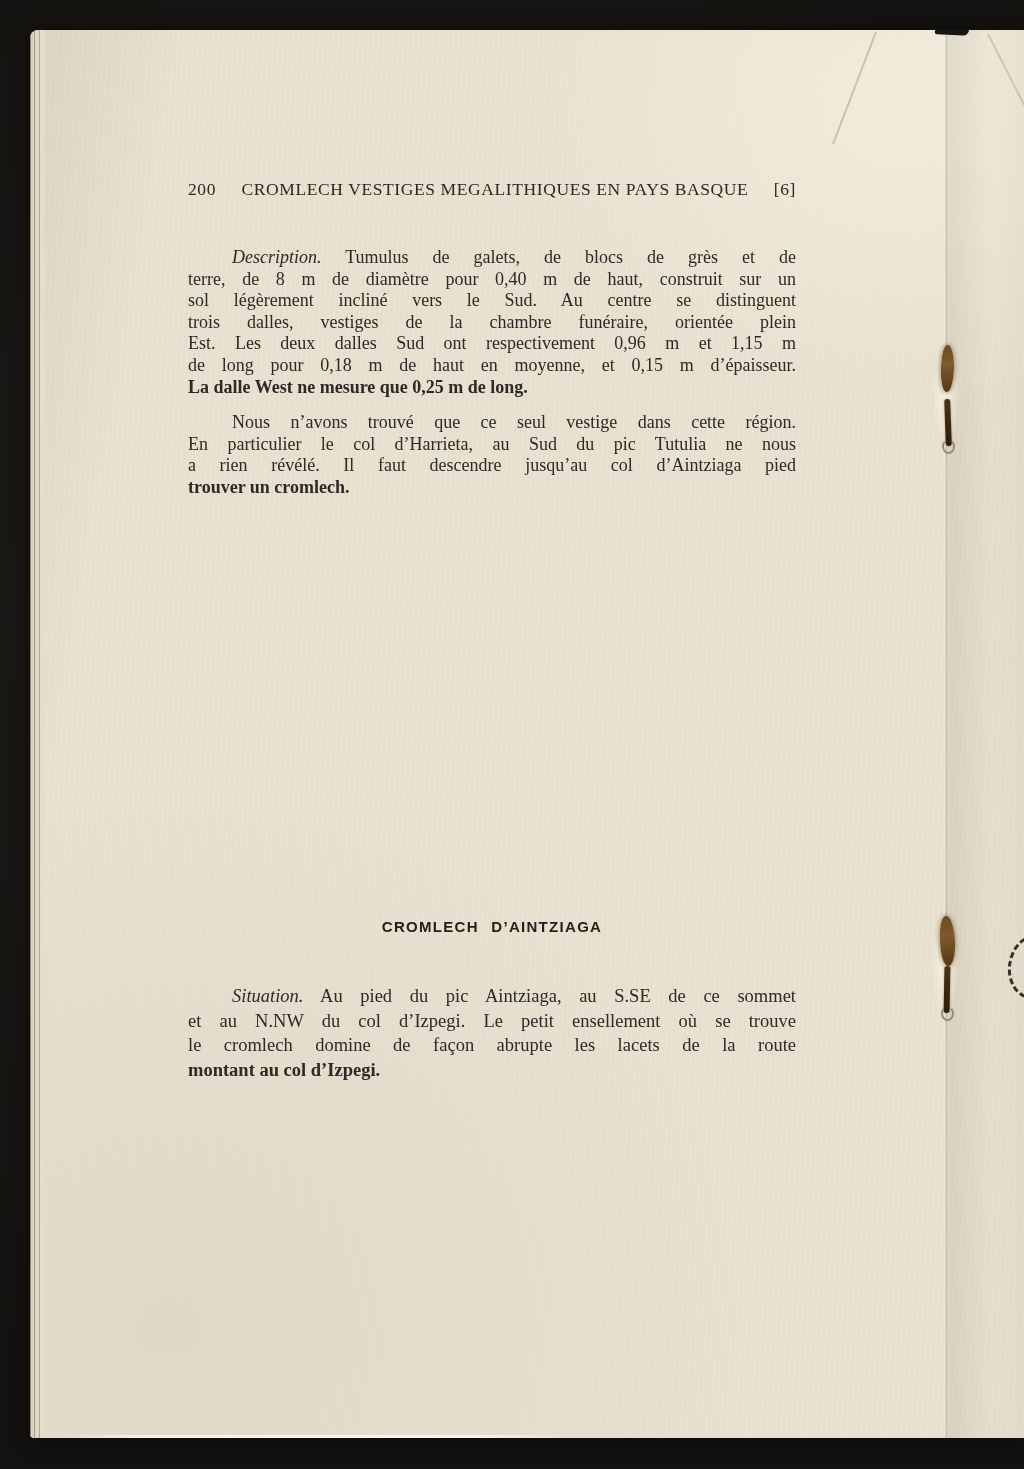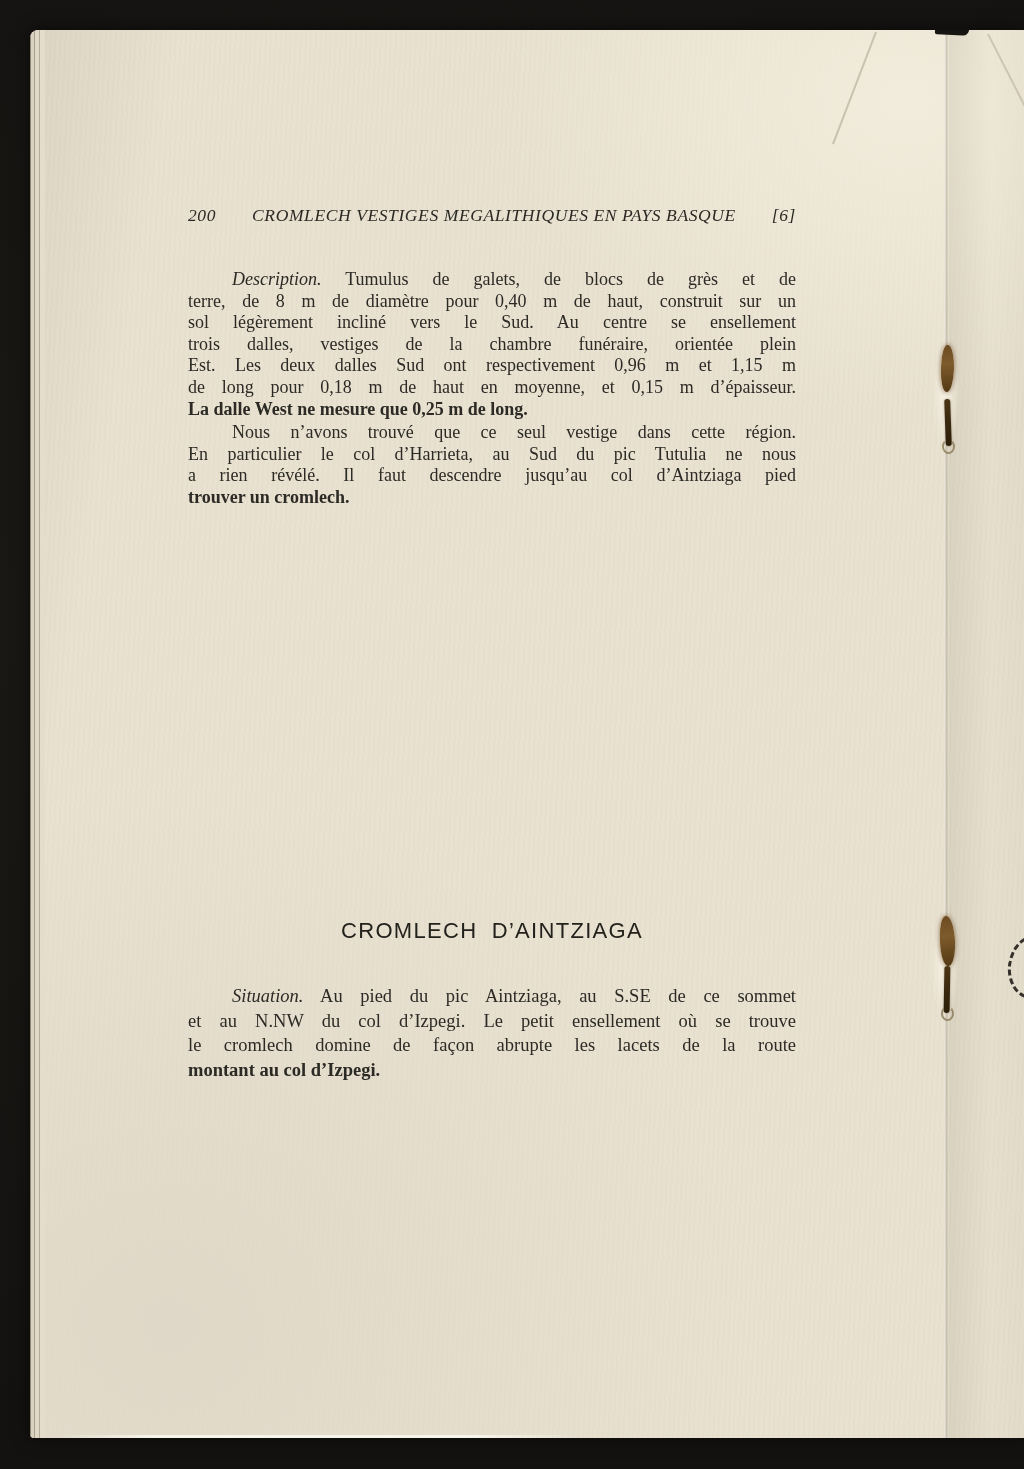"200" .header { font-style: italic -> none; top: 175px -> 149px }
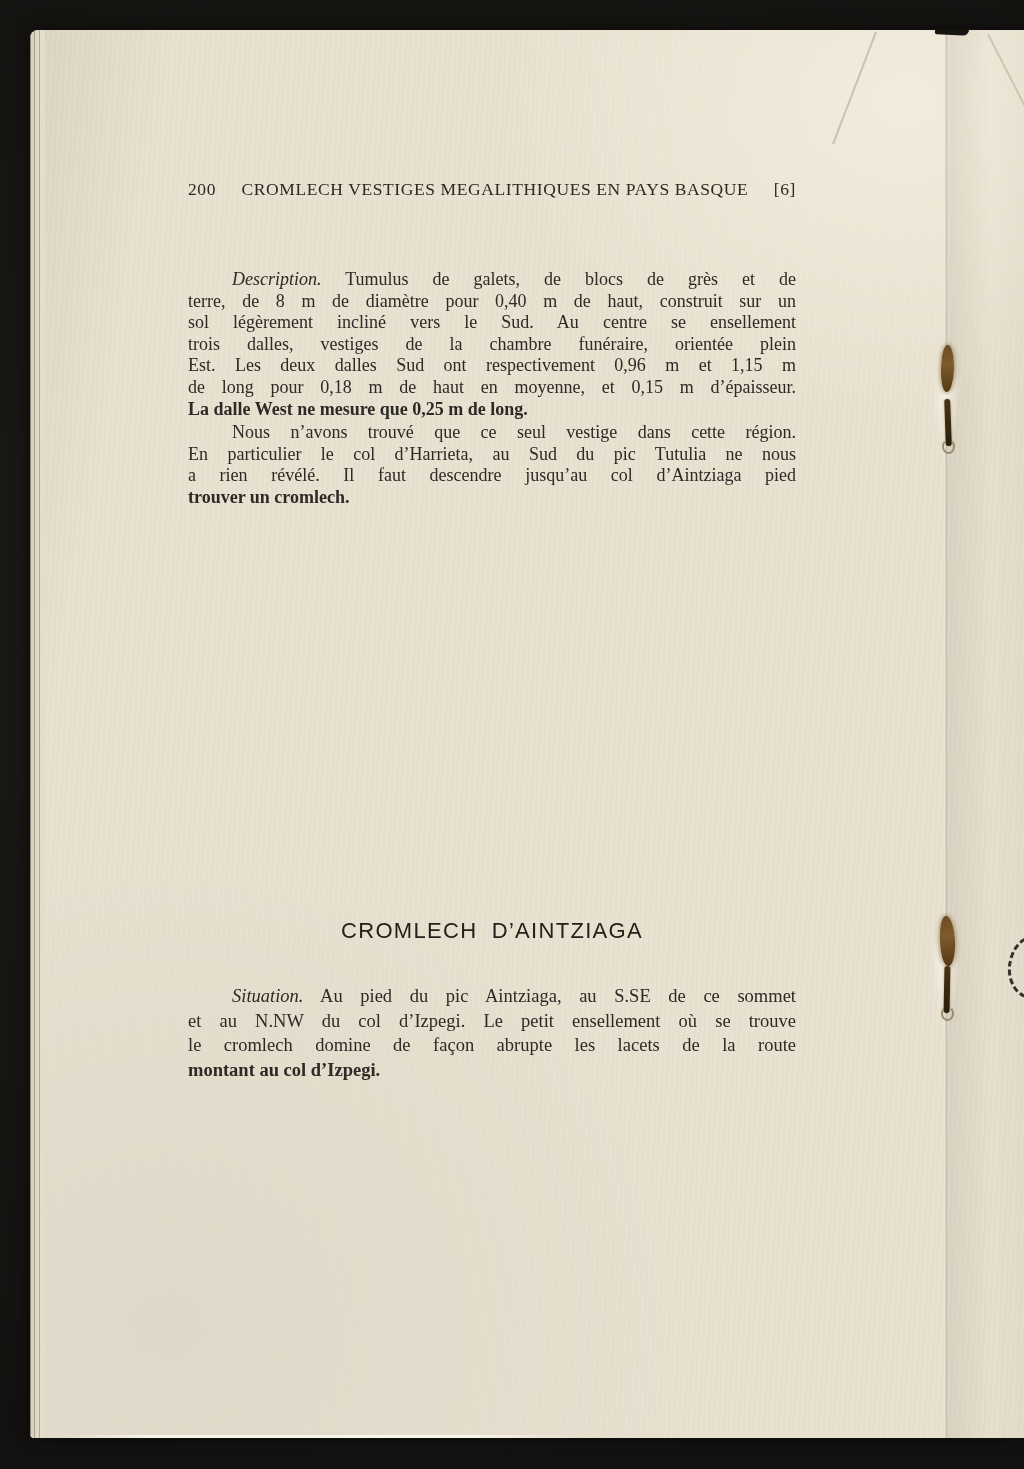"Description. Tumulus de galets, de" .p1 { margin-top: 22px -> none }
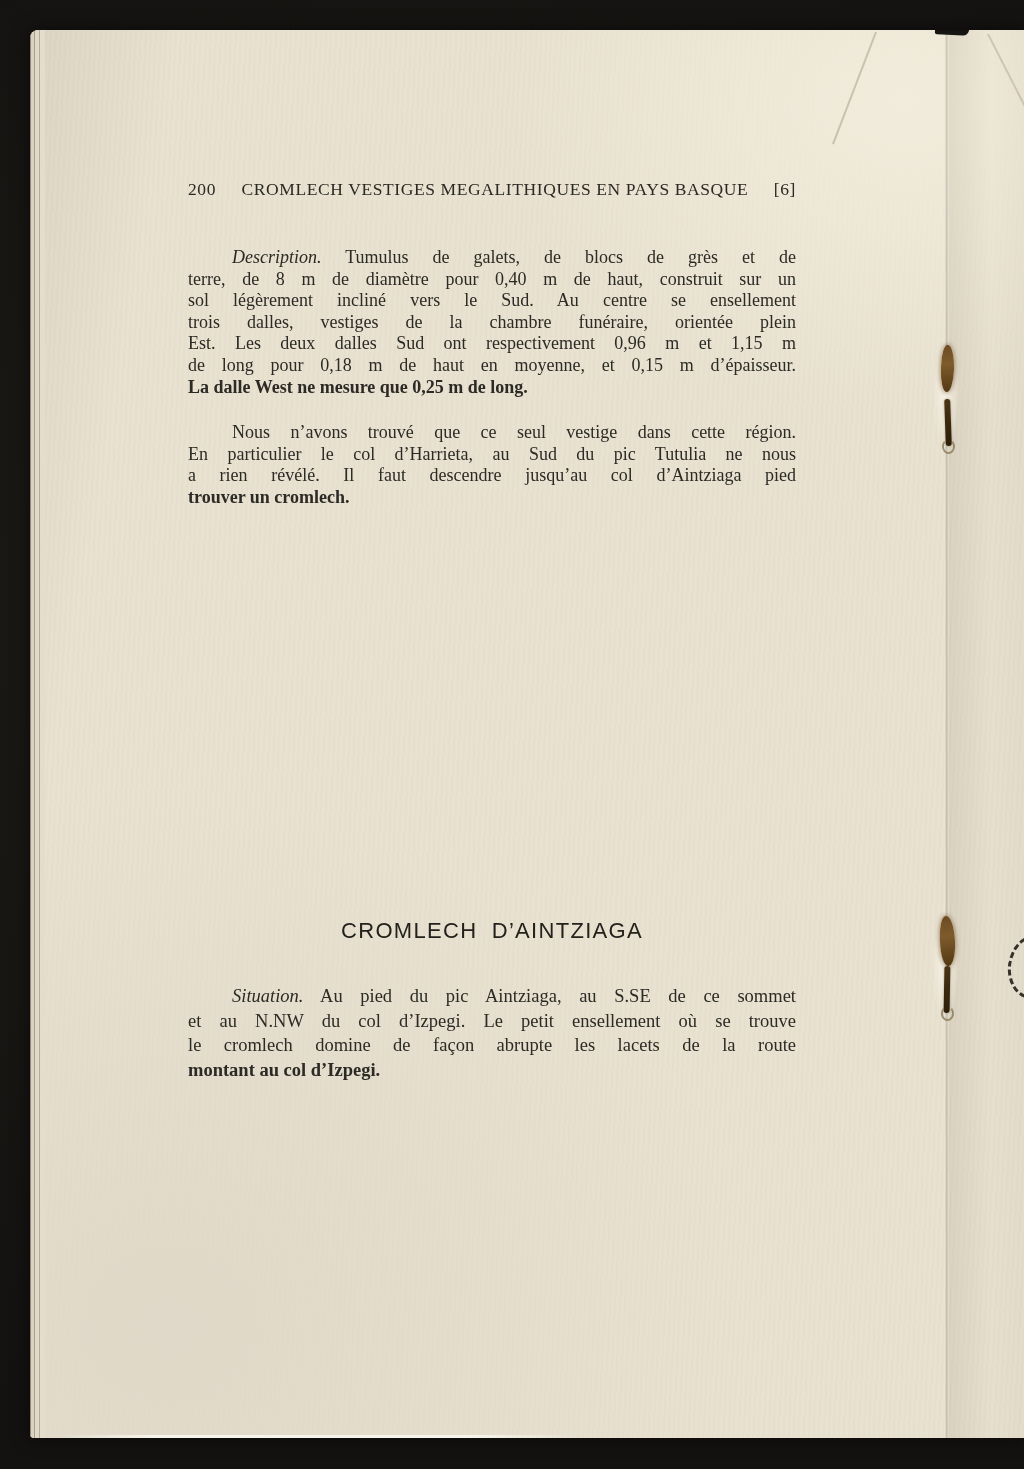"sol légèrement incliné vers le" div.line { text: ensellement -> distinguent }
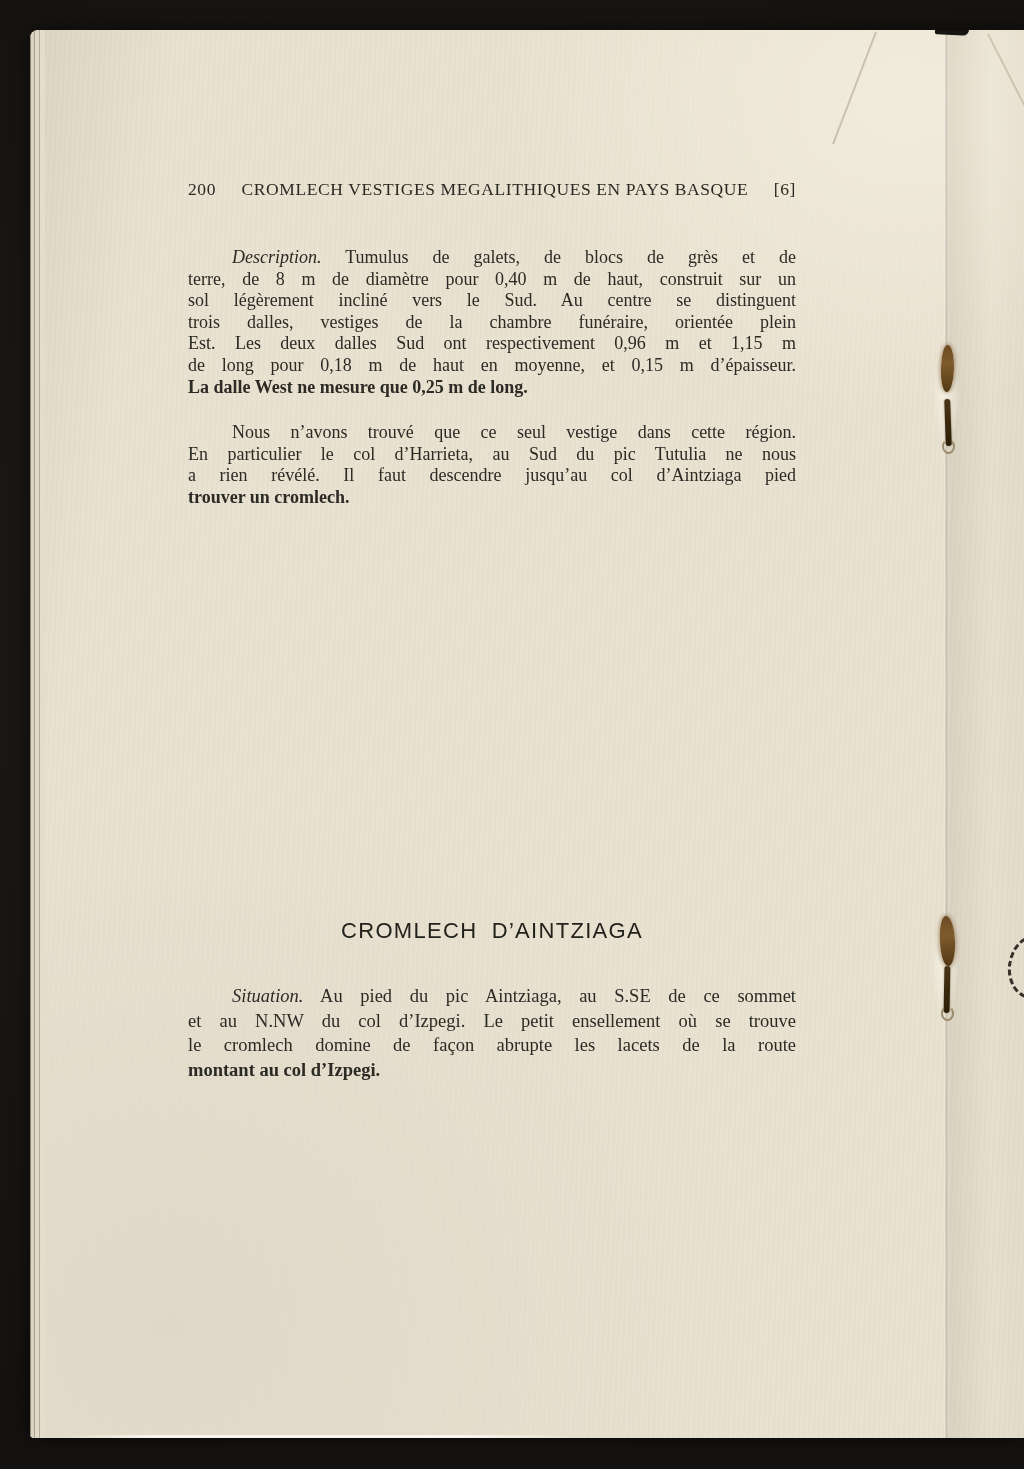"Nous n’avons trouvé que ce" .p2 { top: 392px -> 382px }
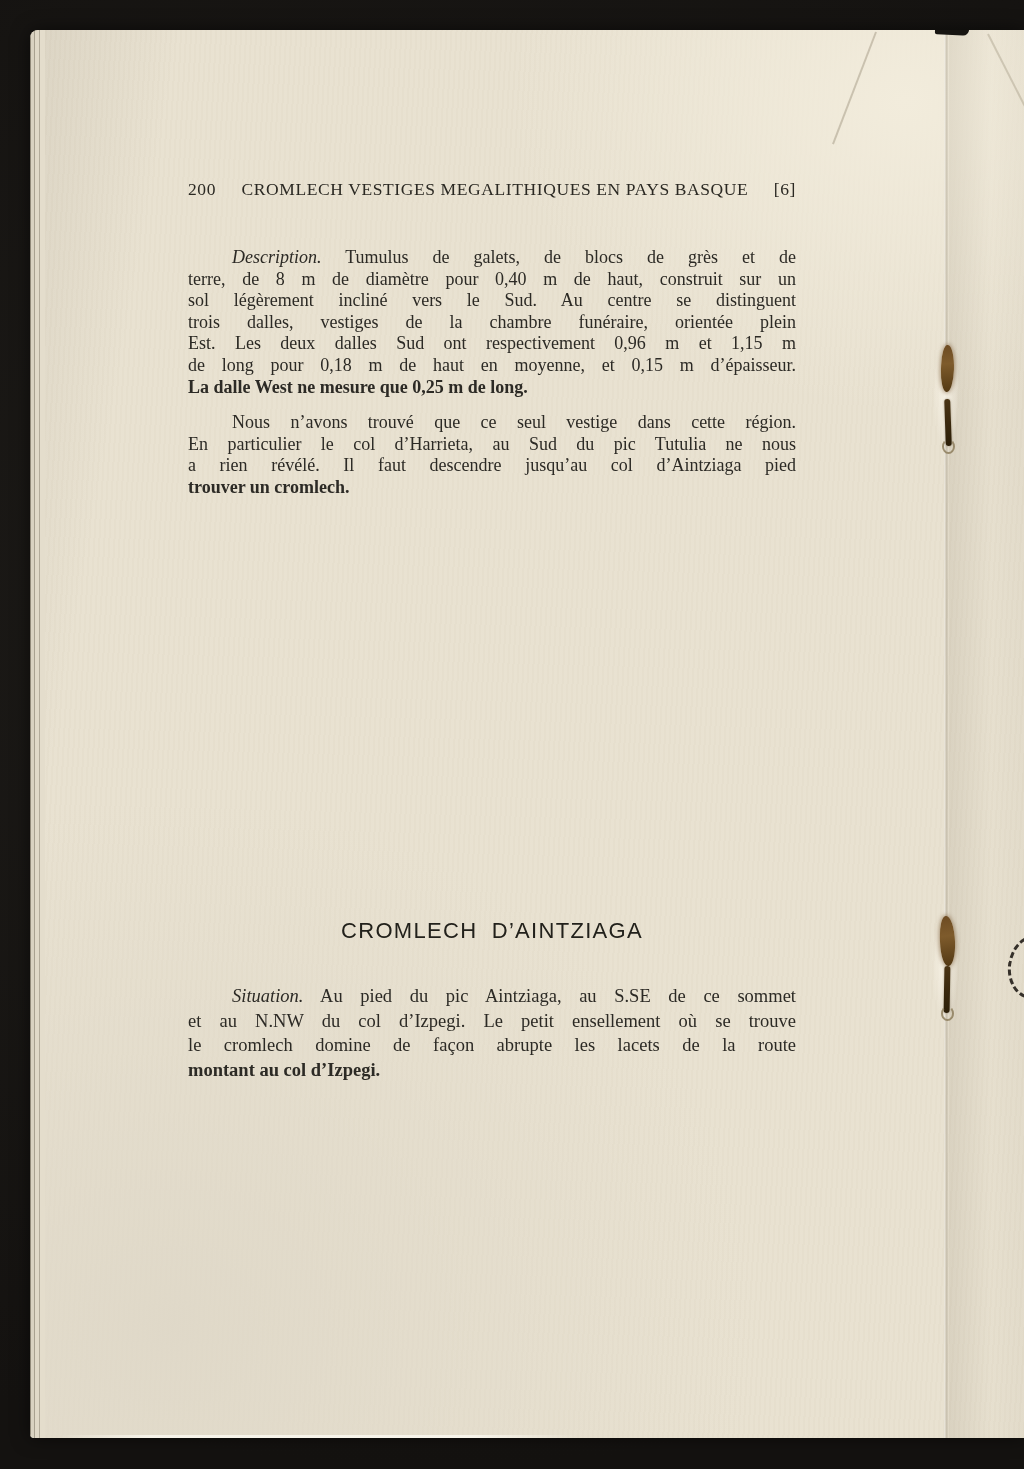"CROMLECH D’AINTZIAGA" .heading { font-size: 22px -> 15px; font-weight: 400 -> 700 }
